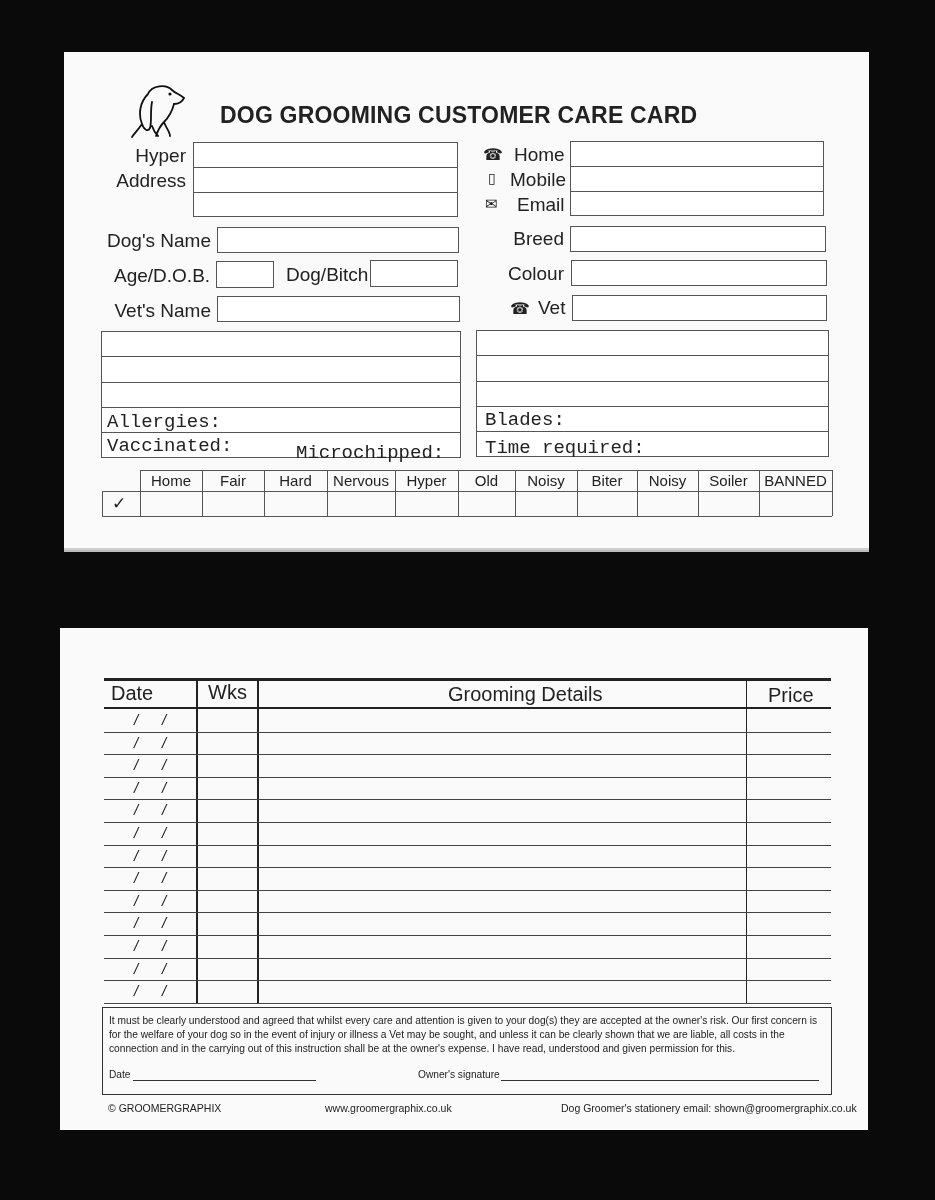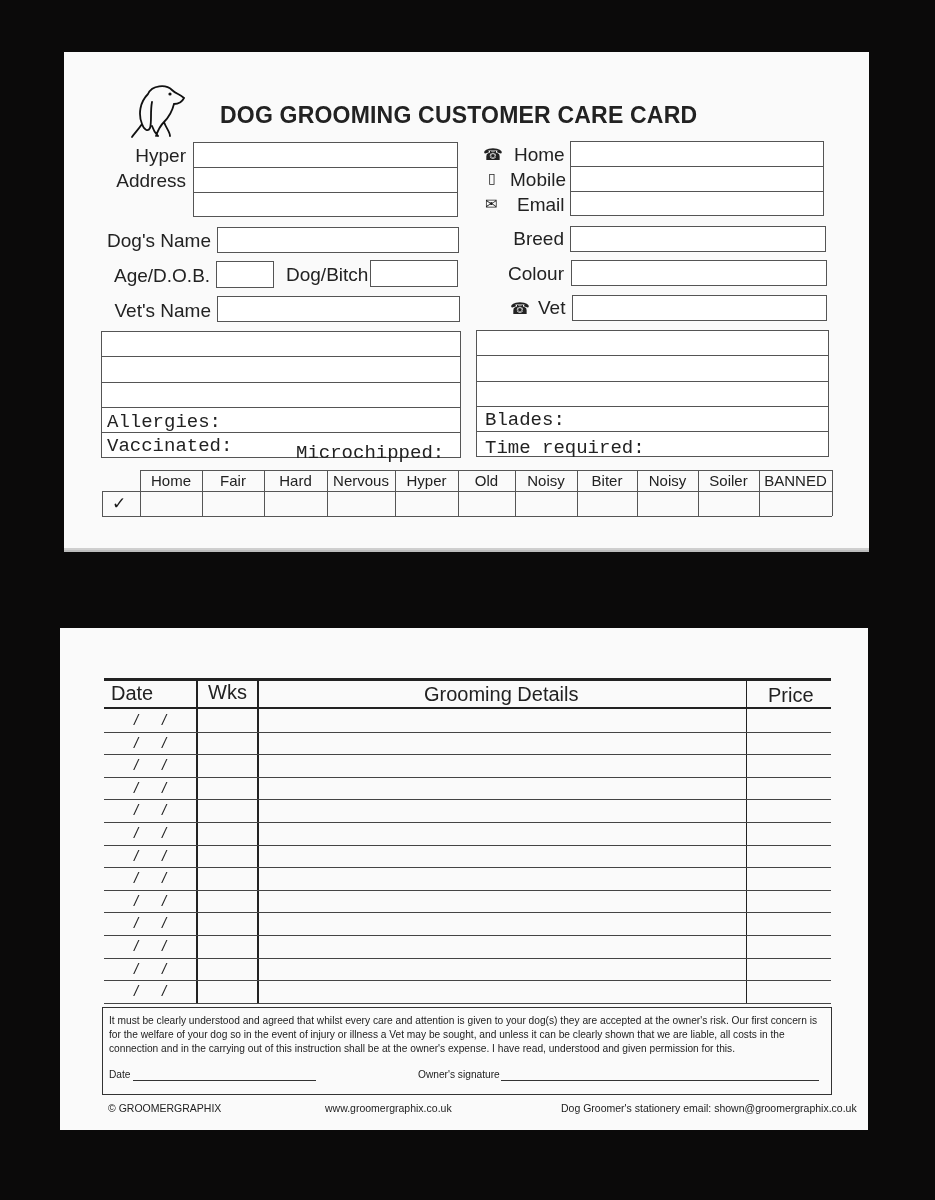"Grooming Details" div.bk-head { left: 320px -> 344px }
